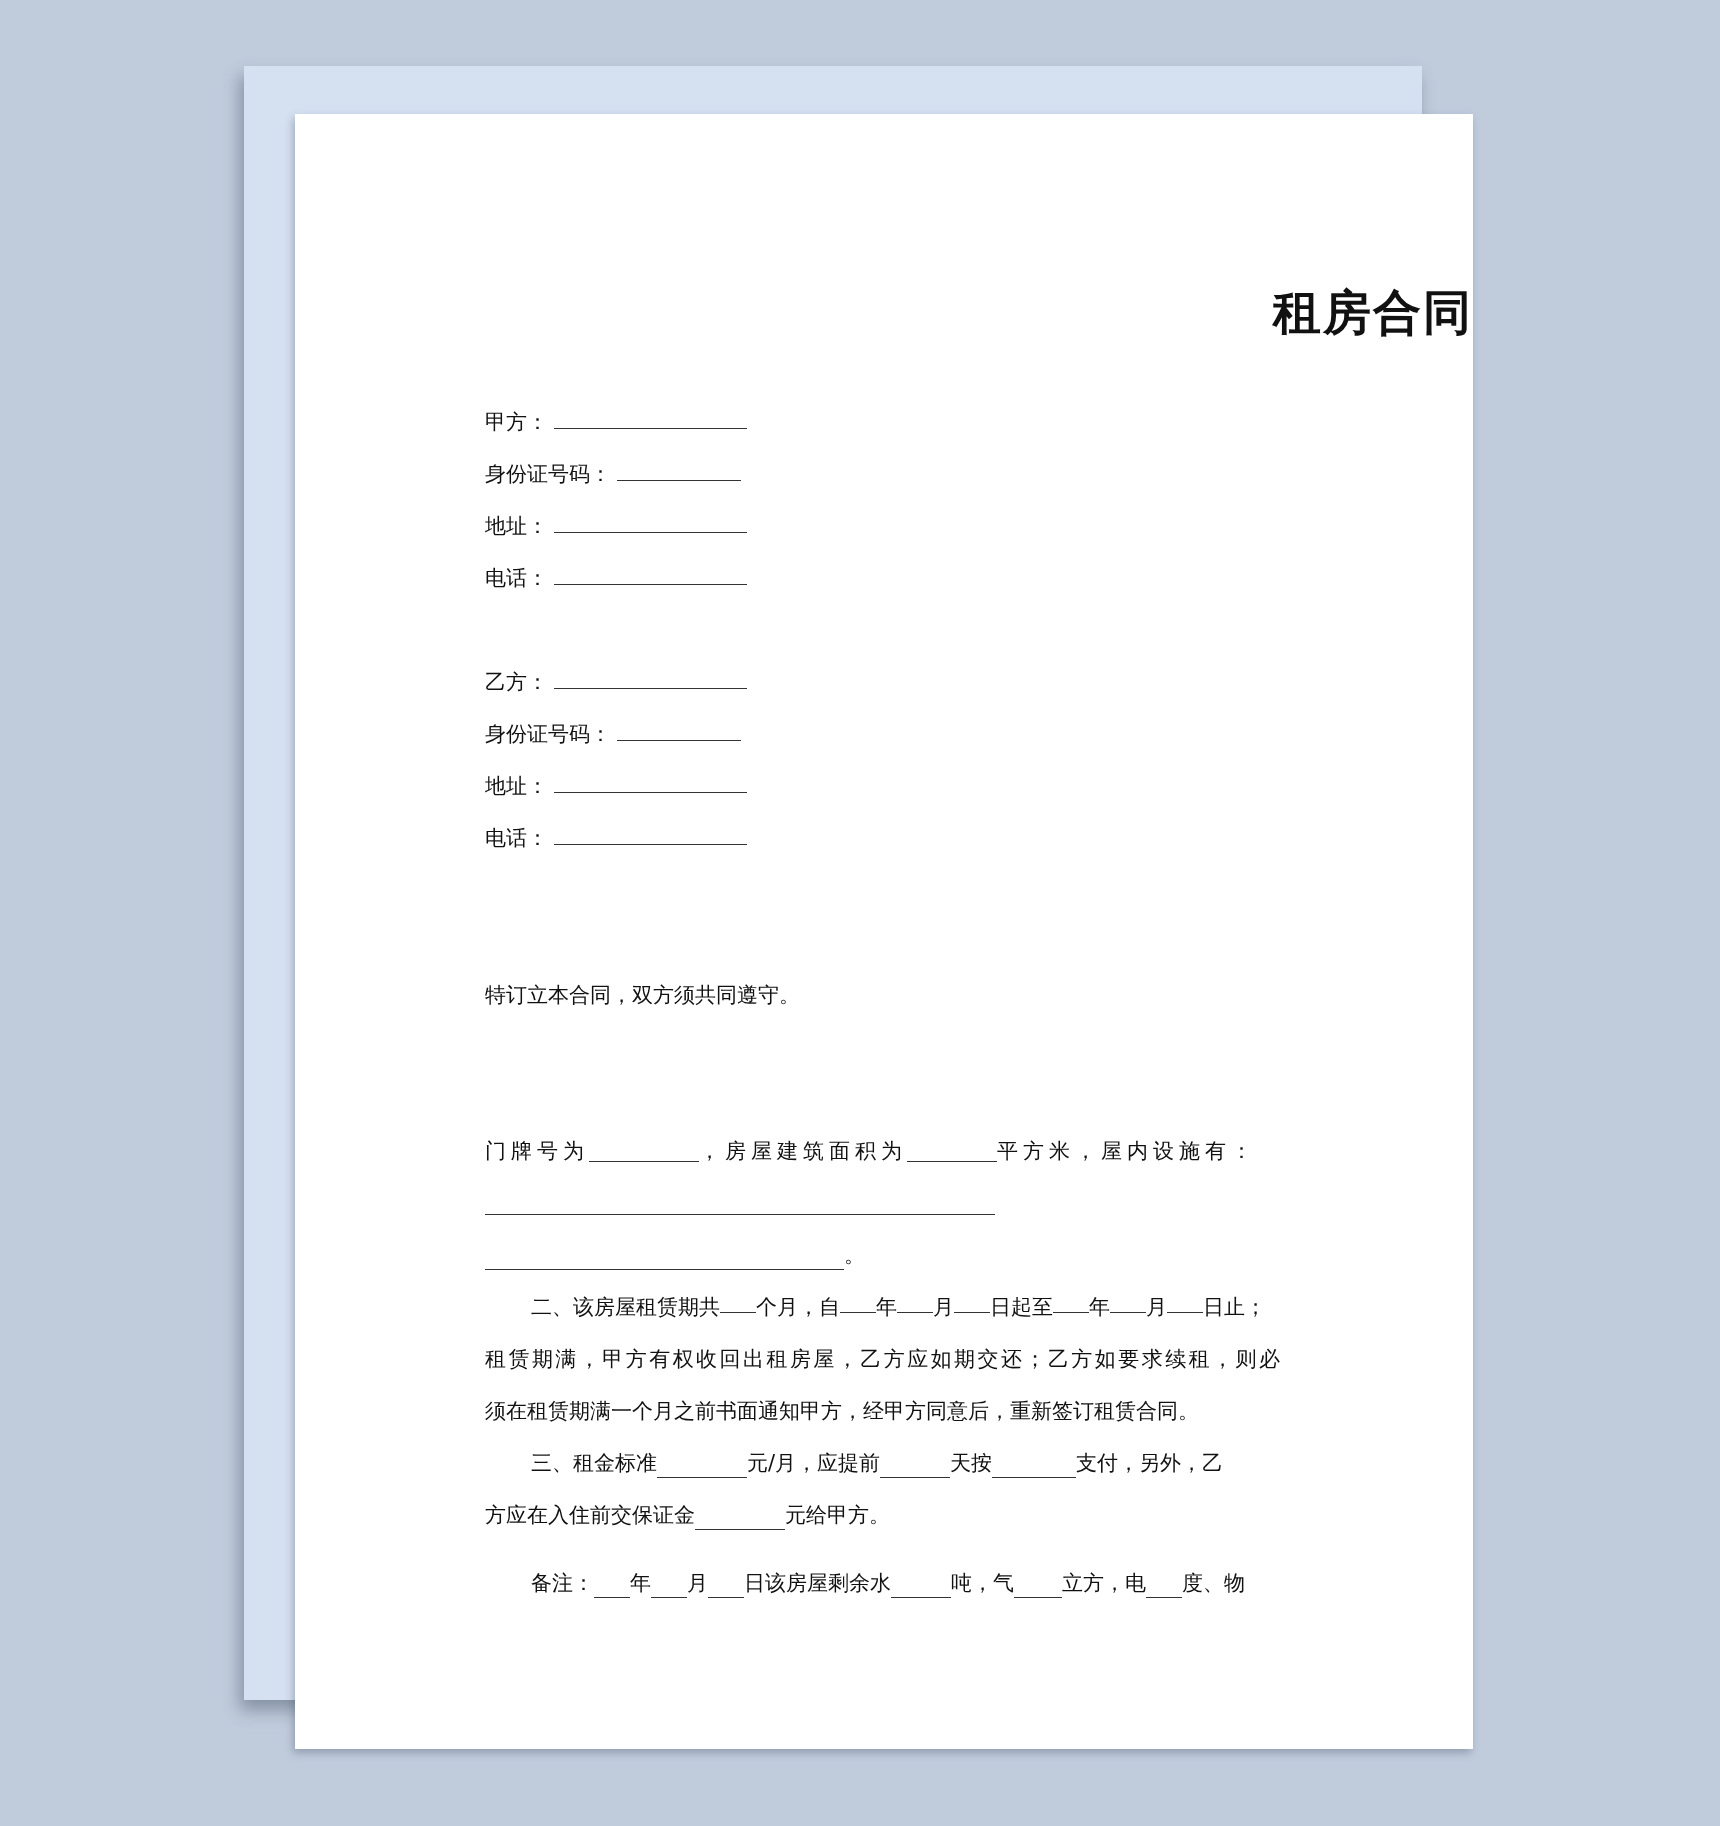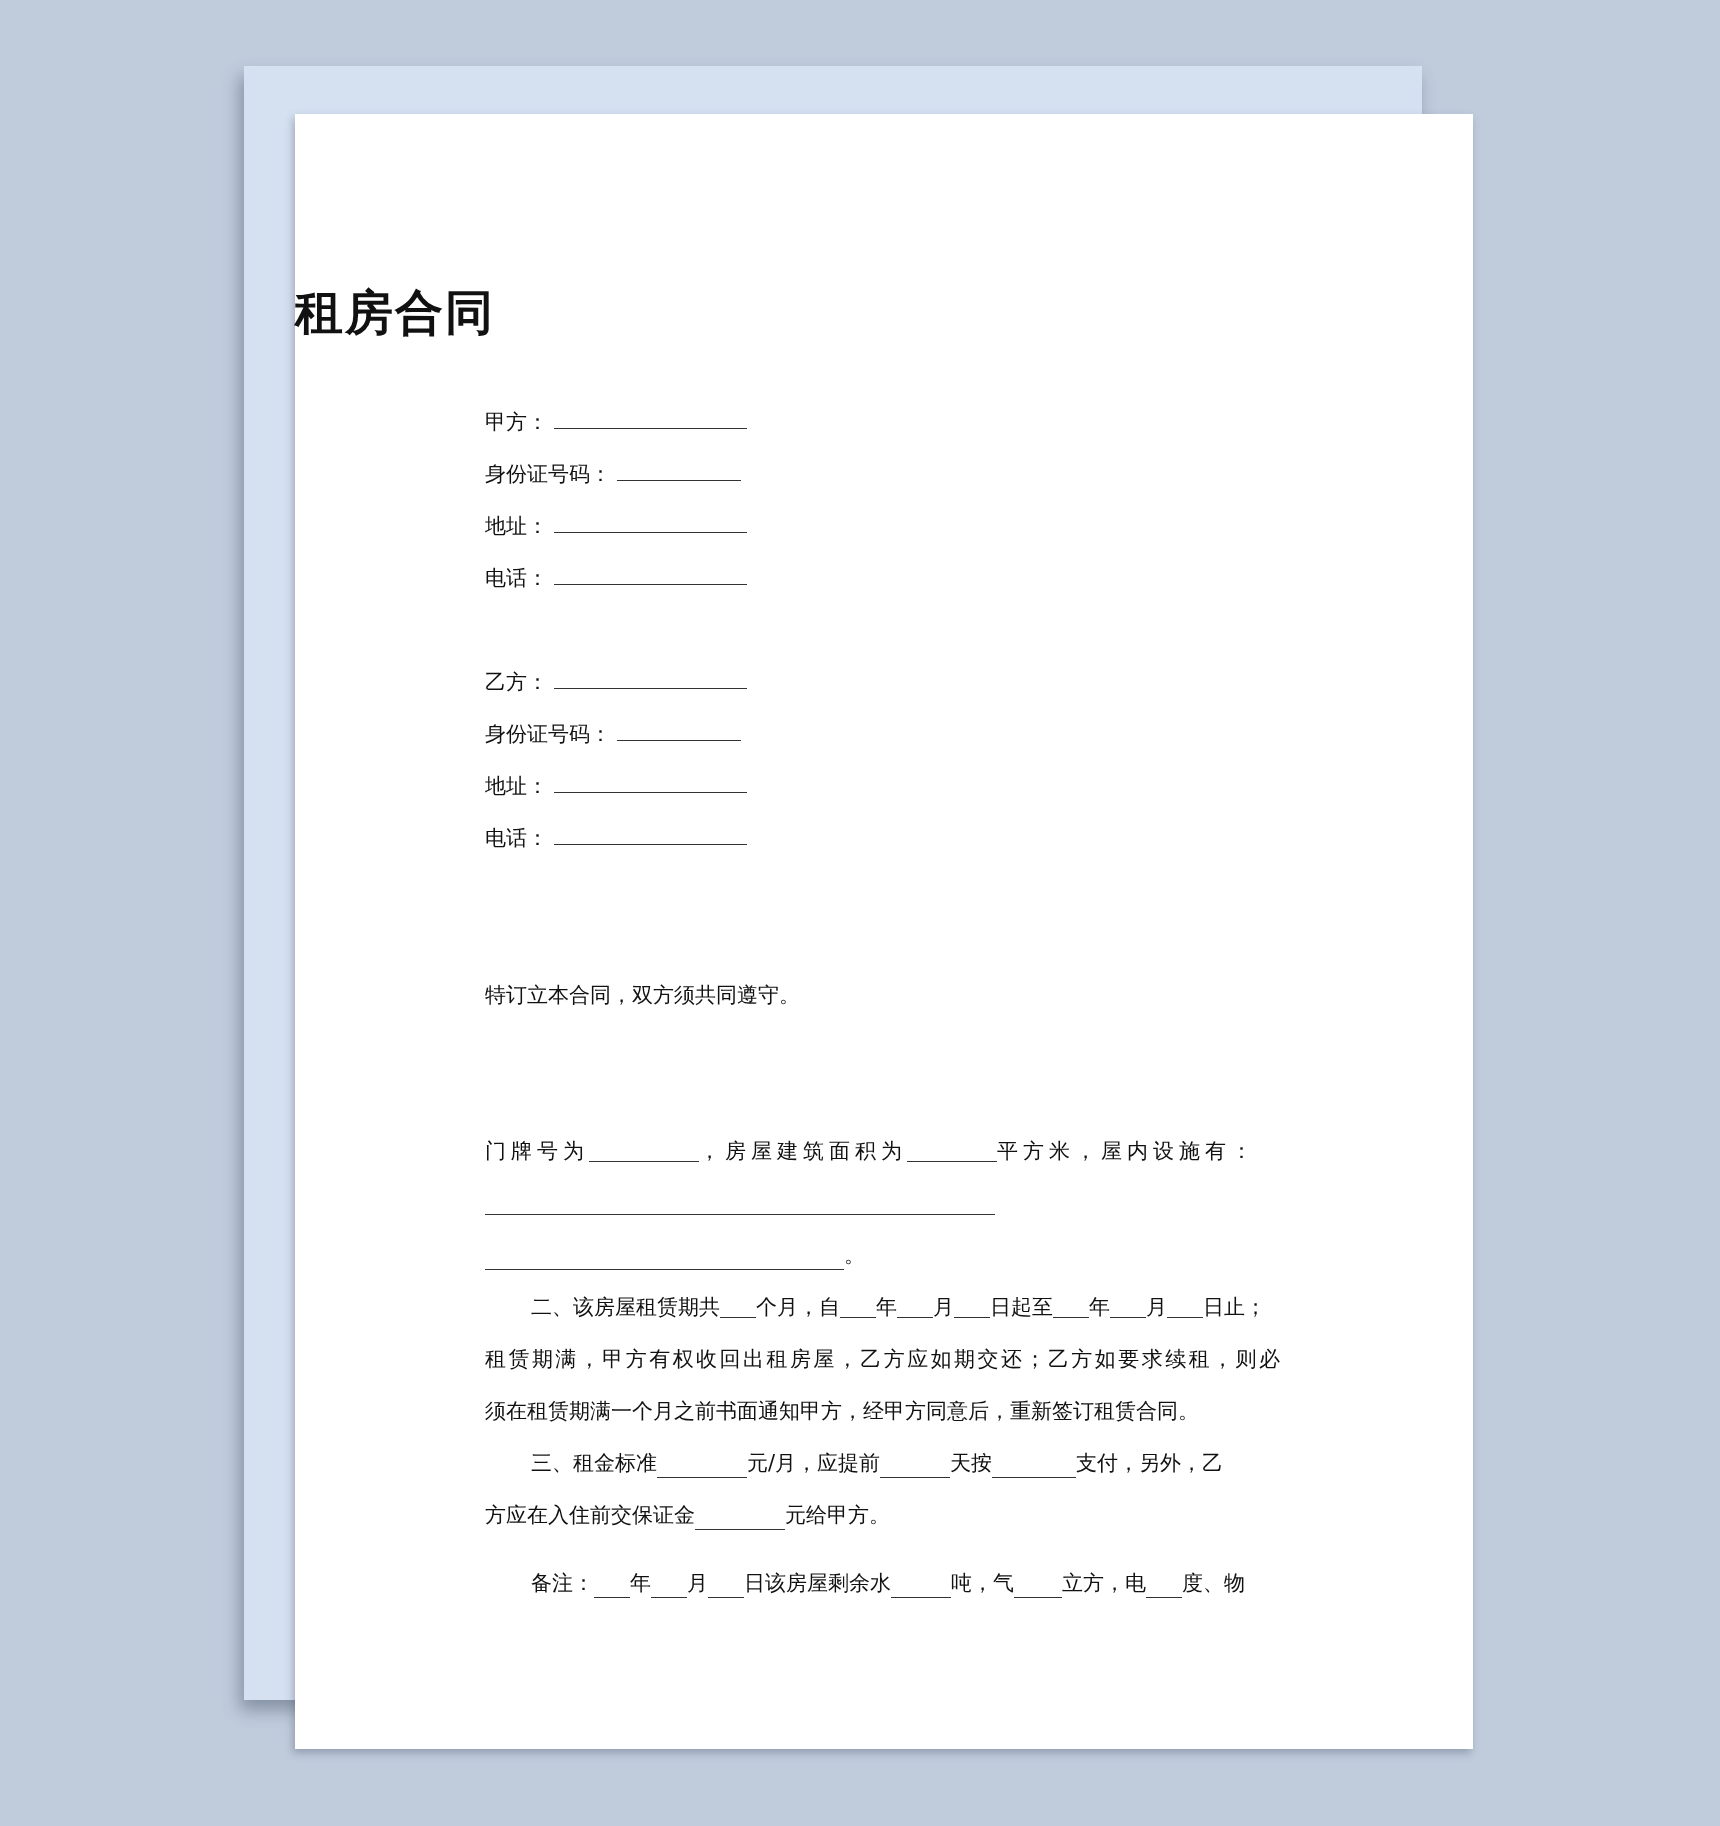"租房合同" .title { text-align: left -> right }
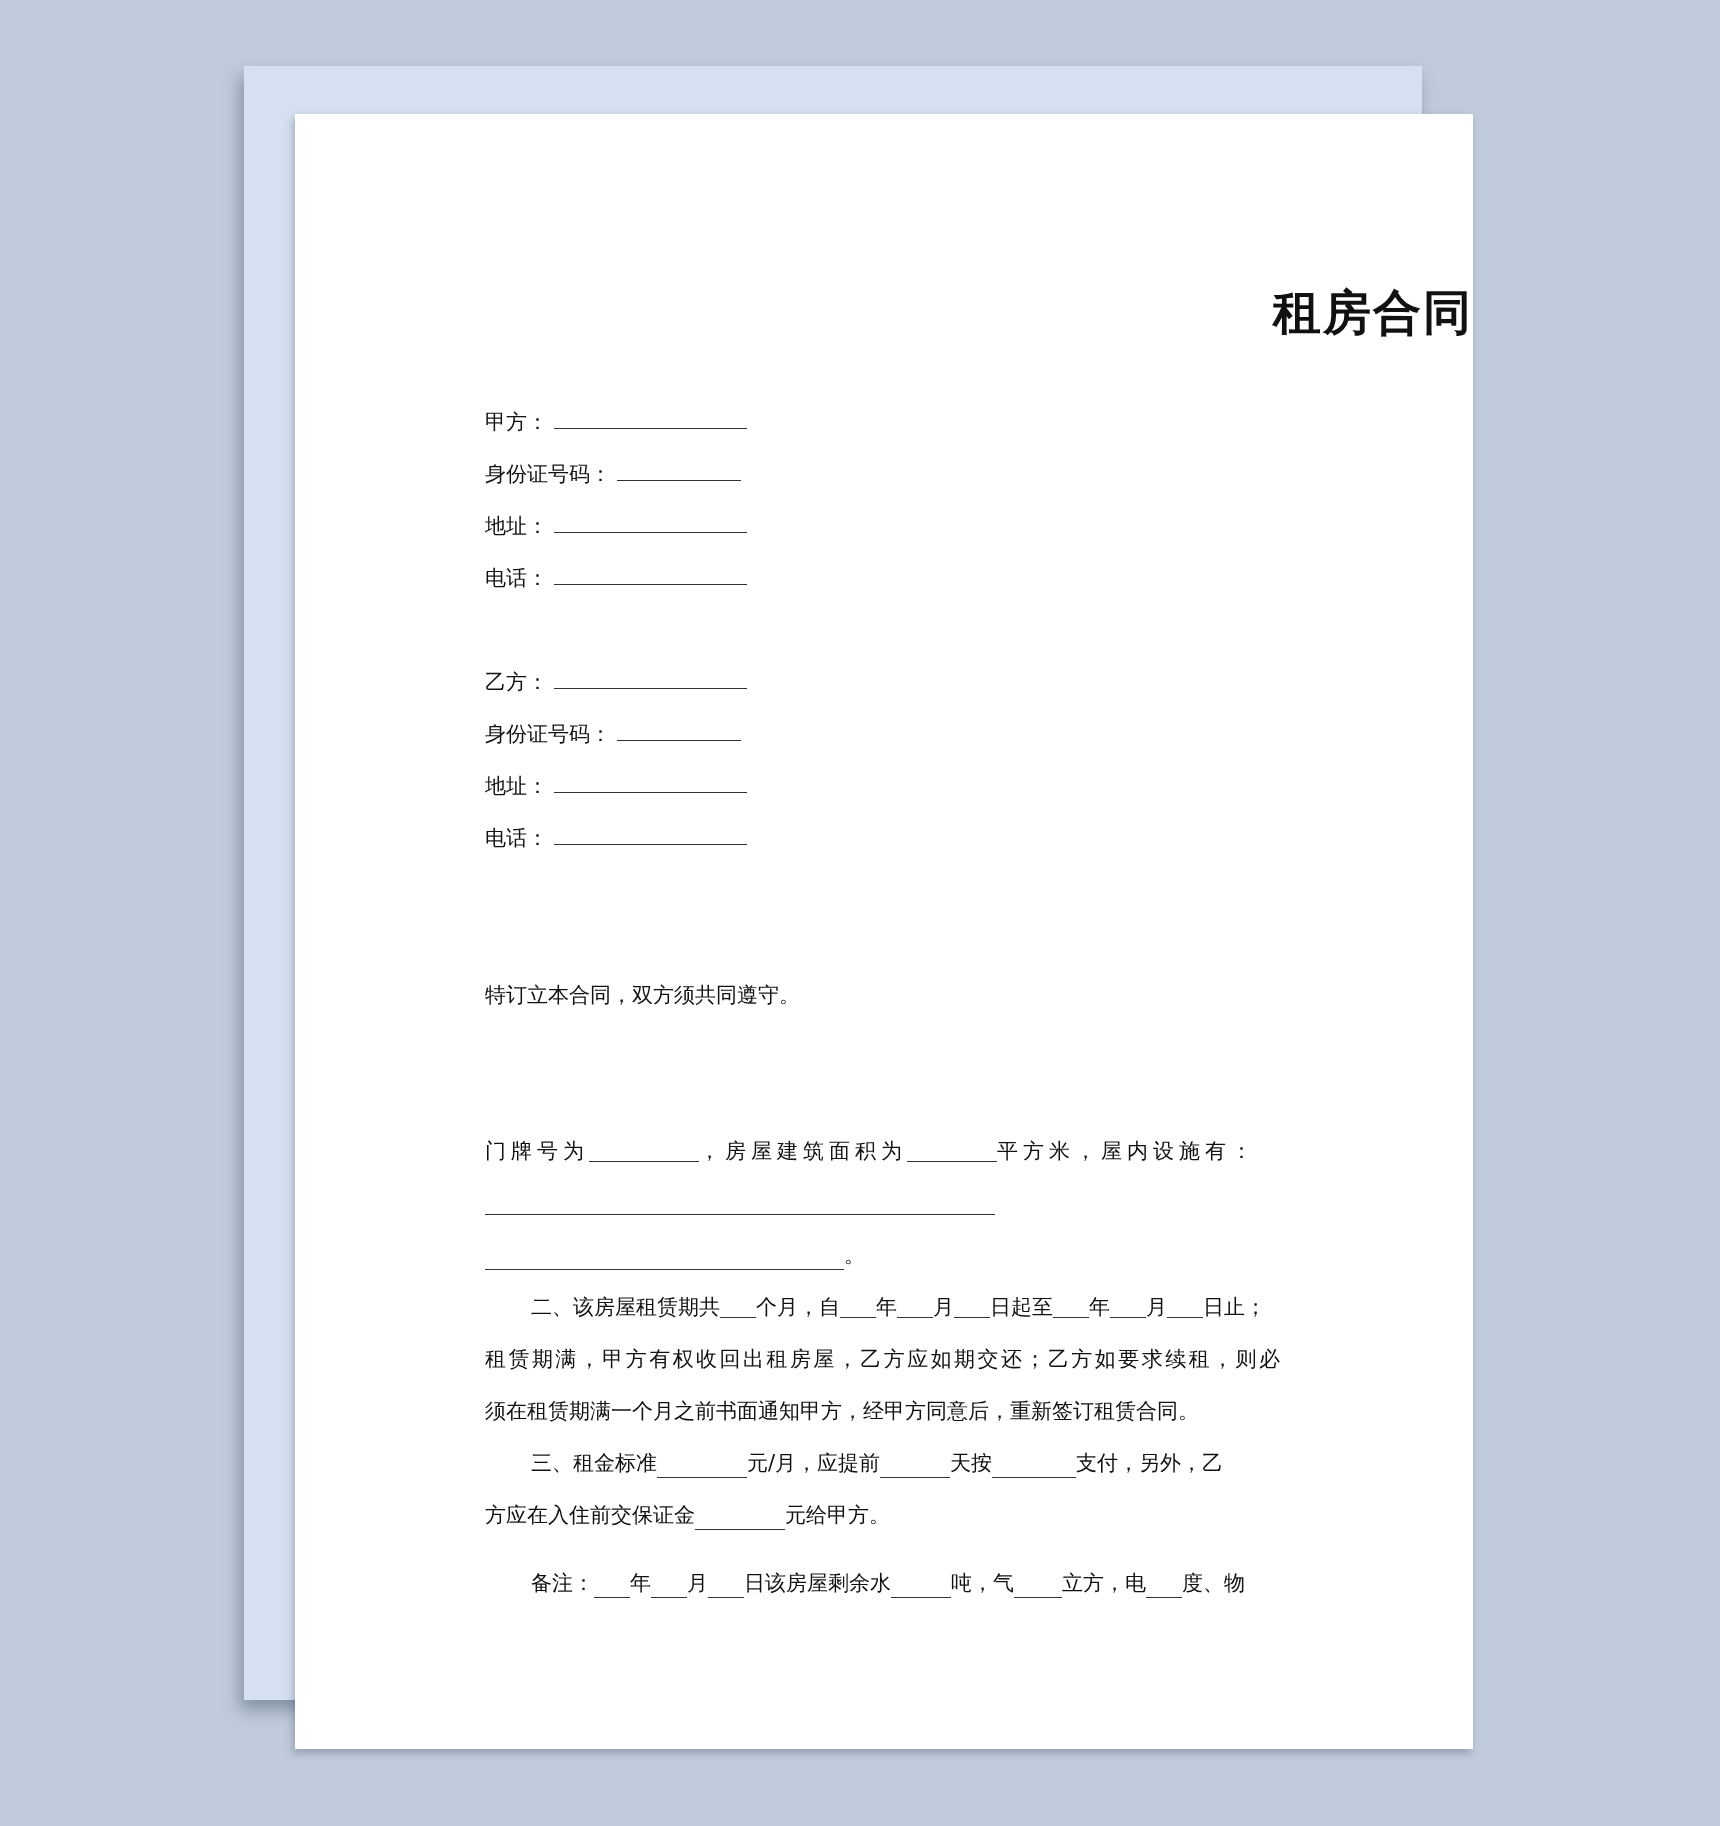"二、该房屋租赁期共" div.line { align-items: center -> flex-start }
